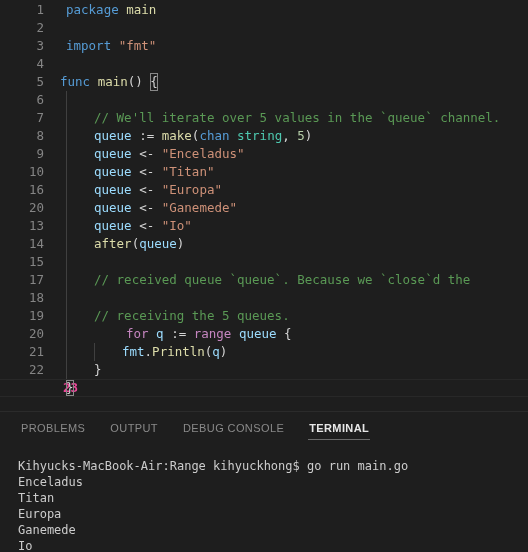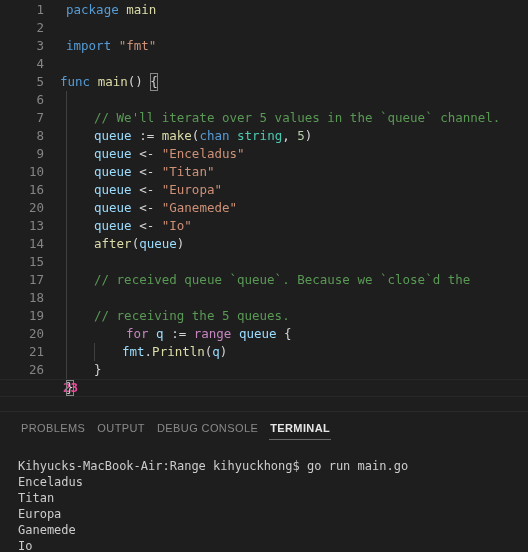"26" span.ln { text: 26 -> 22 }
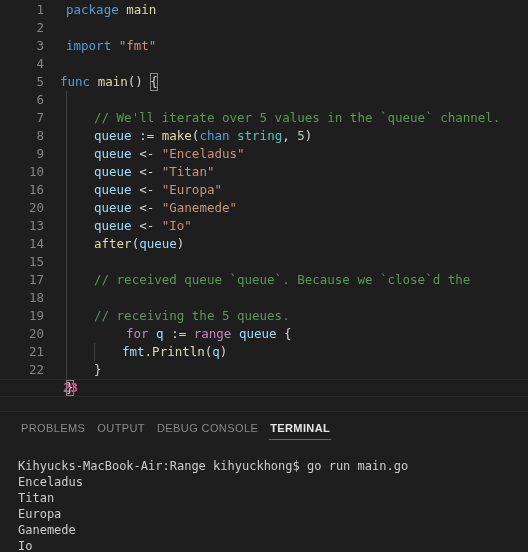"PROBLEMS" .panel-tabs { gap: 10px -> 23px }
